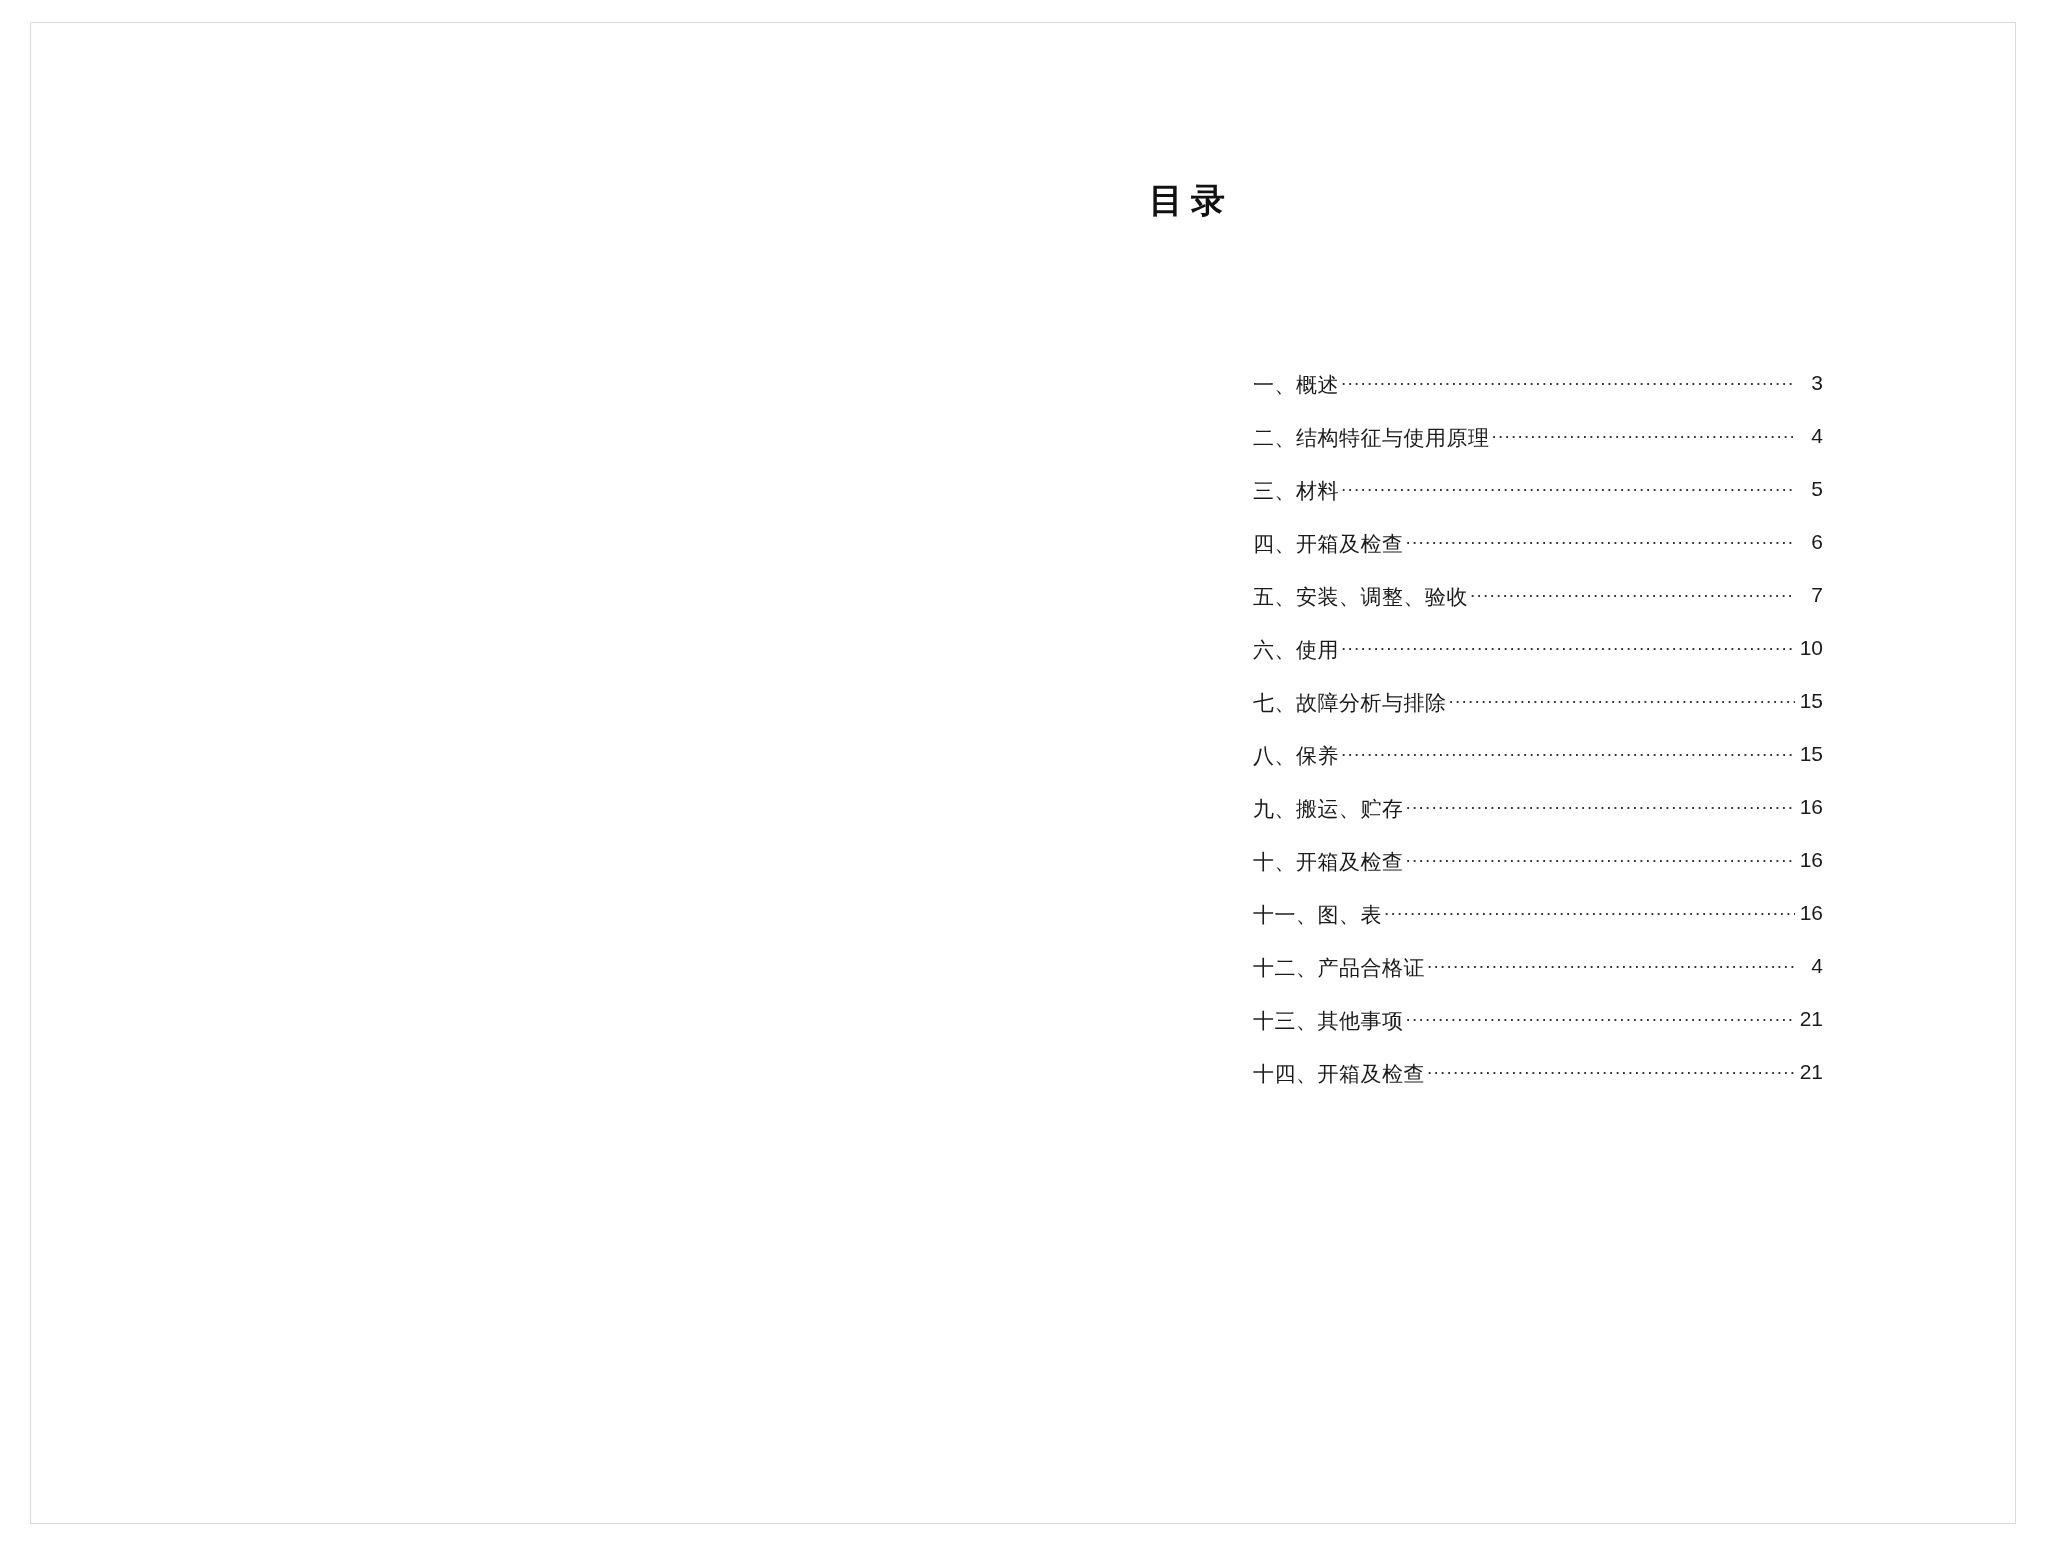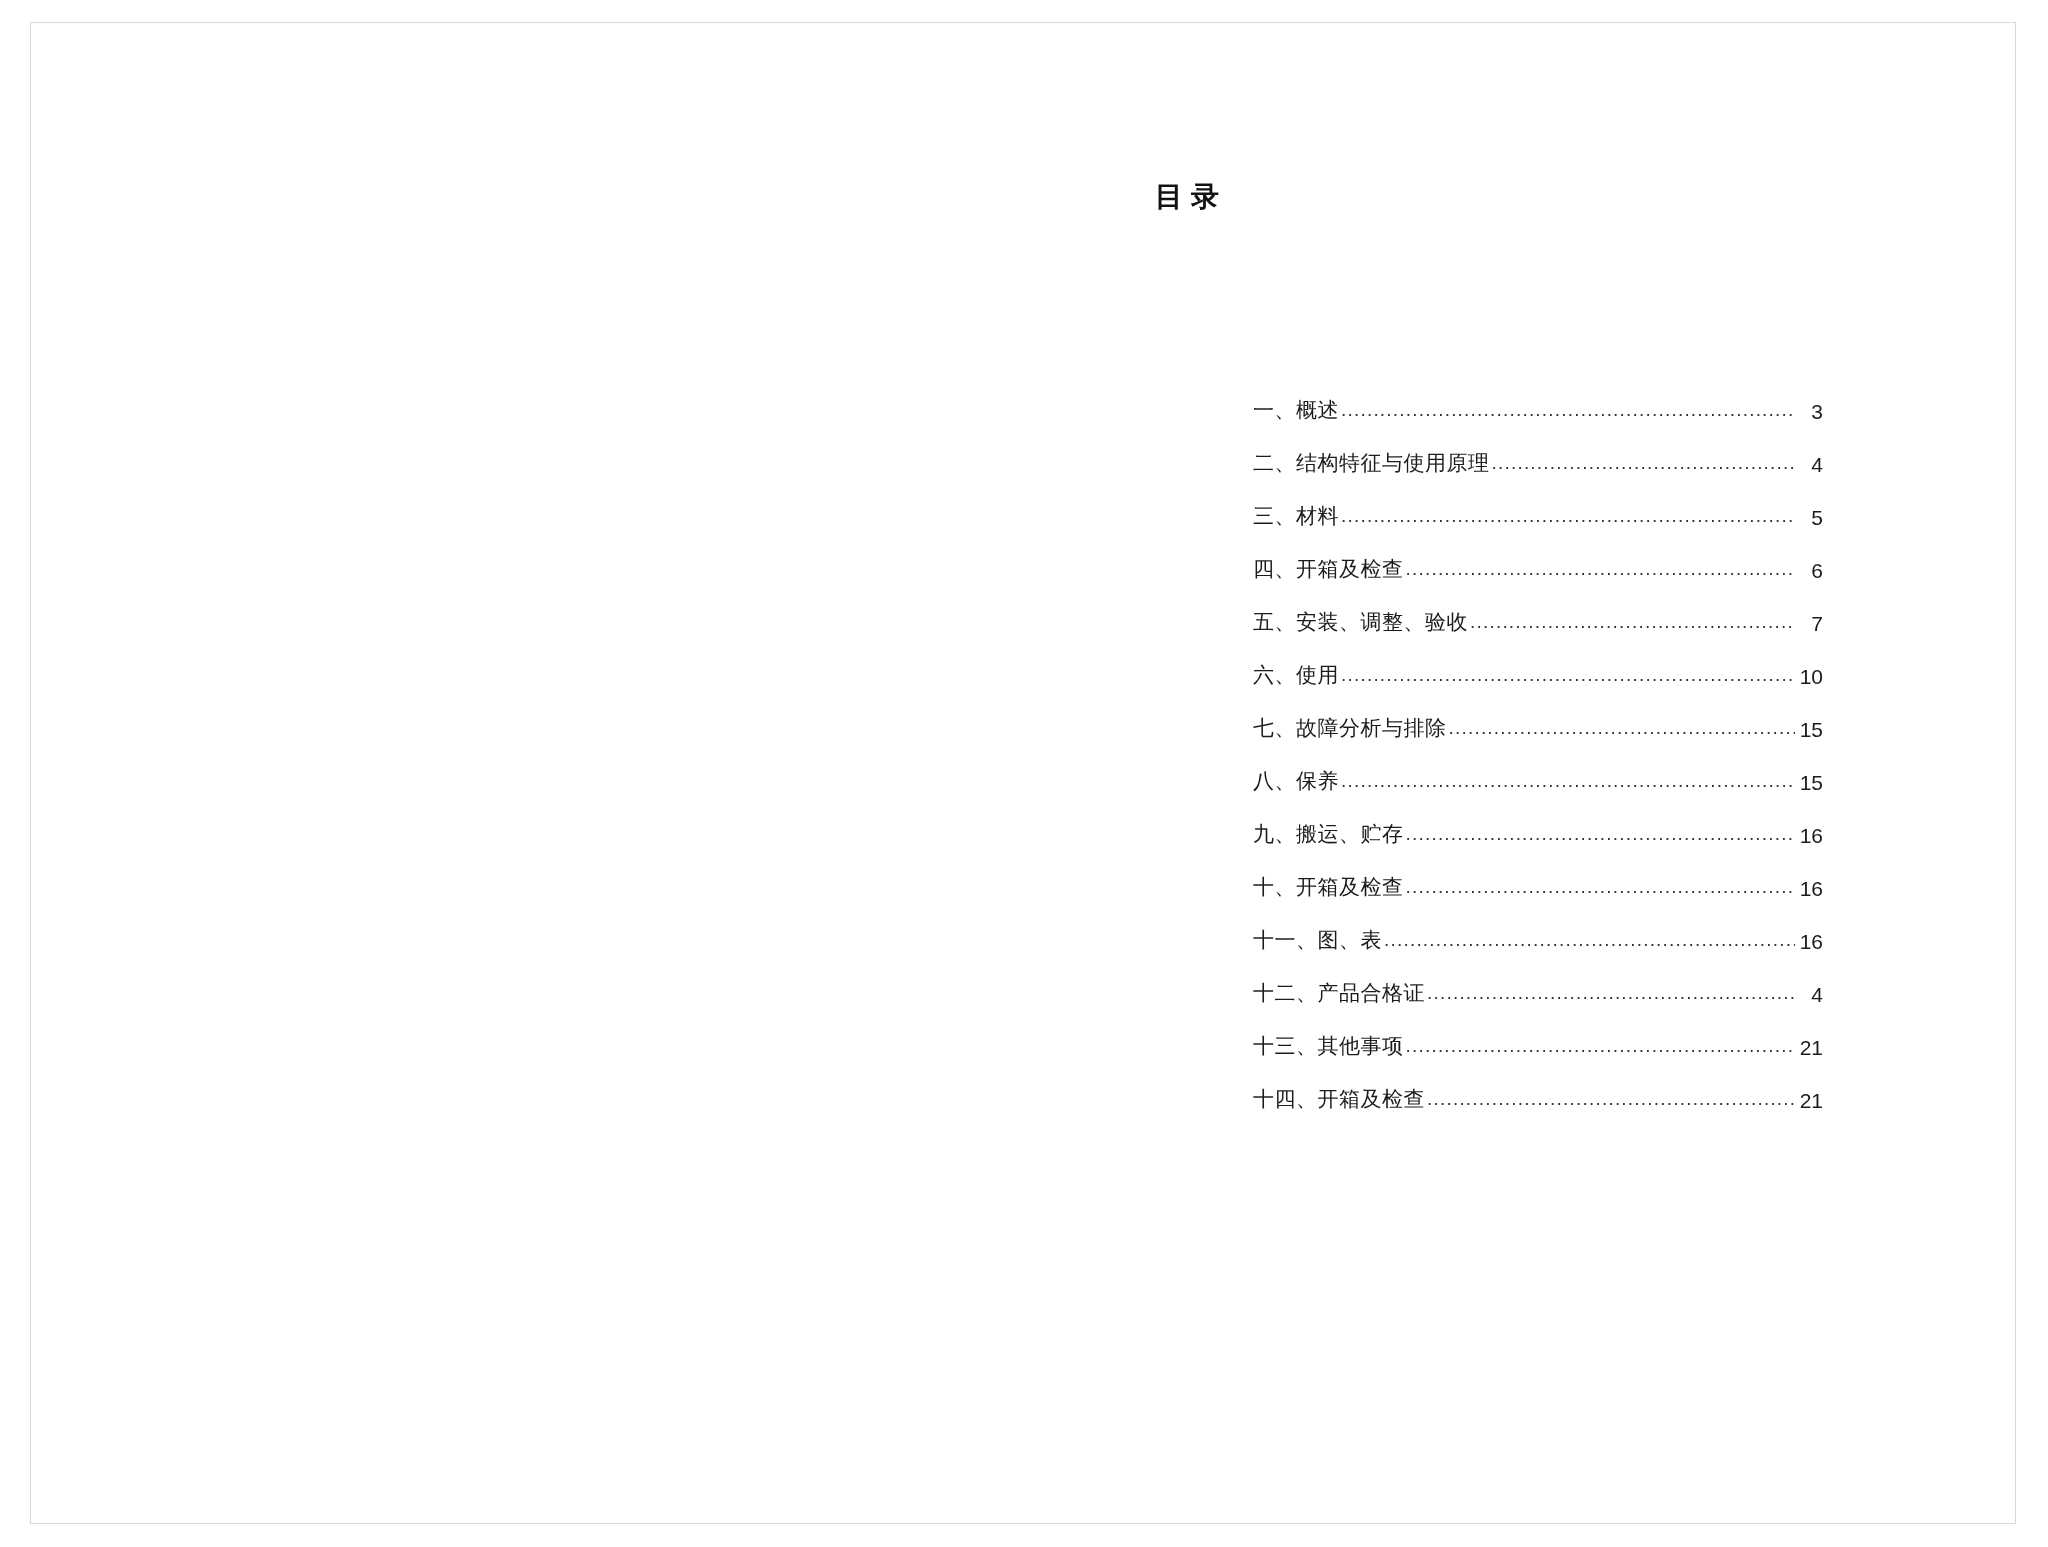"目录" .title-wrap { font-size: 28px -> 34px }
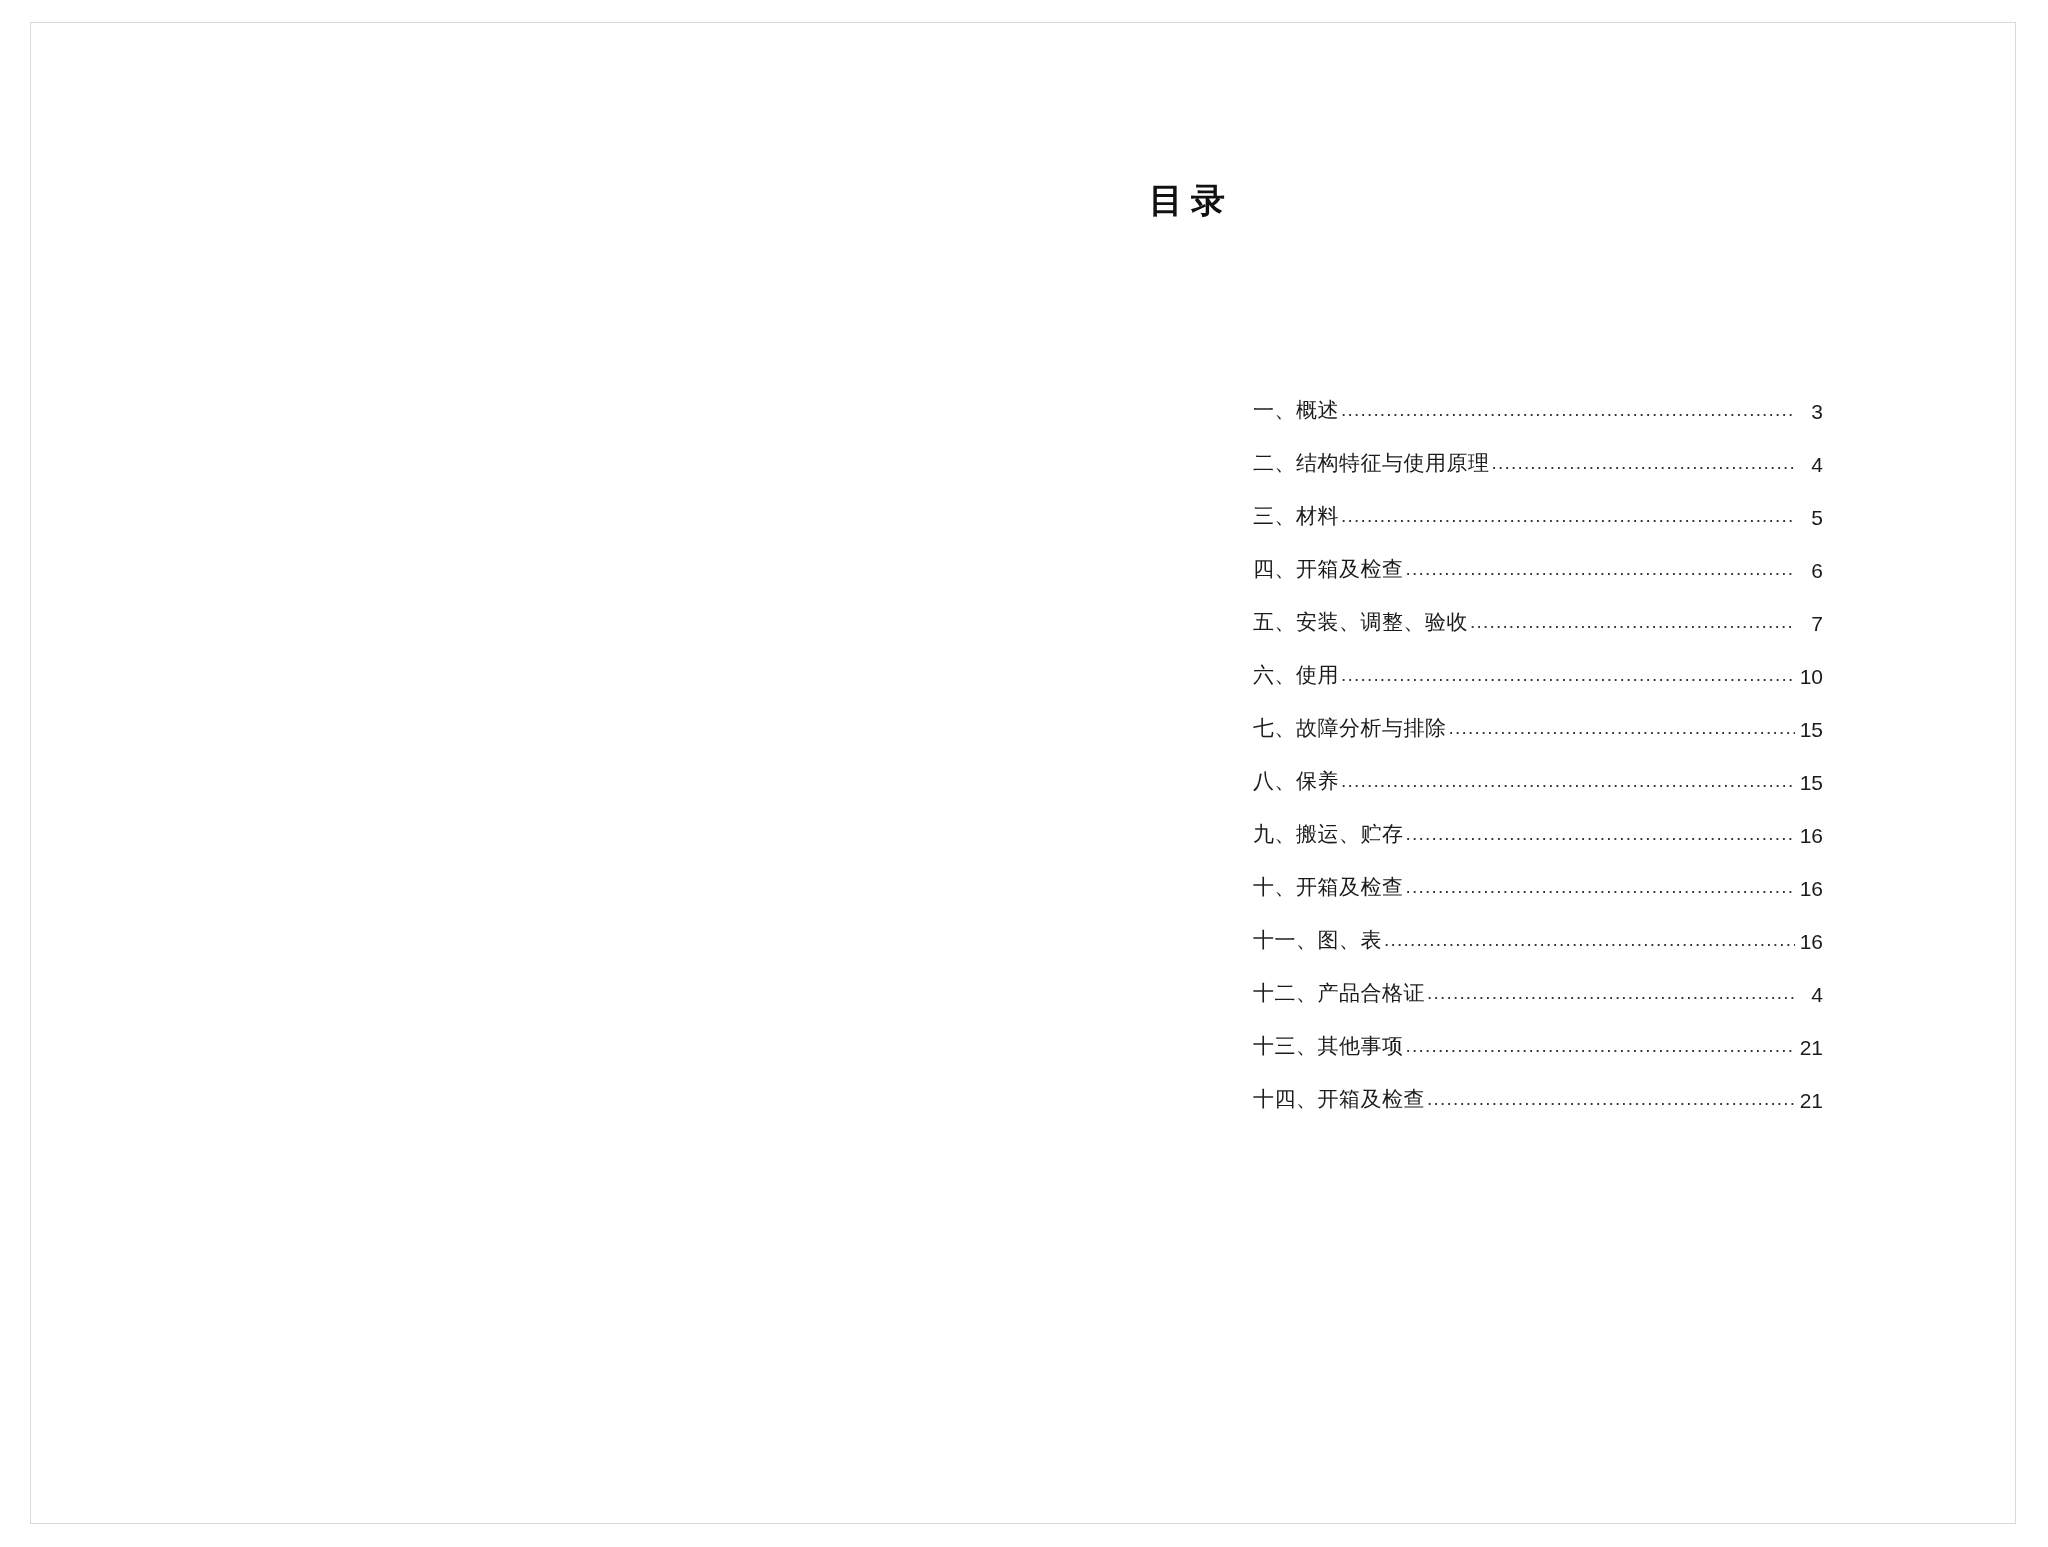"一、概述" .toc-row { align-items: flex-end -> flex-start }
